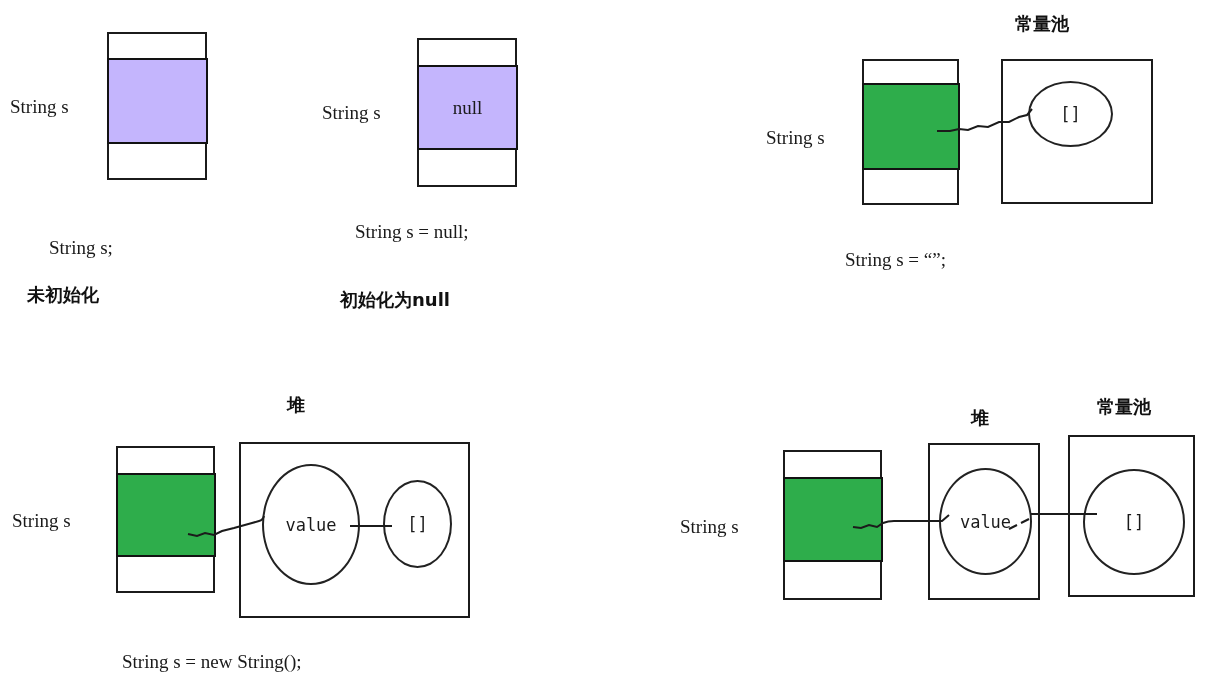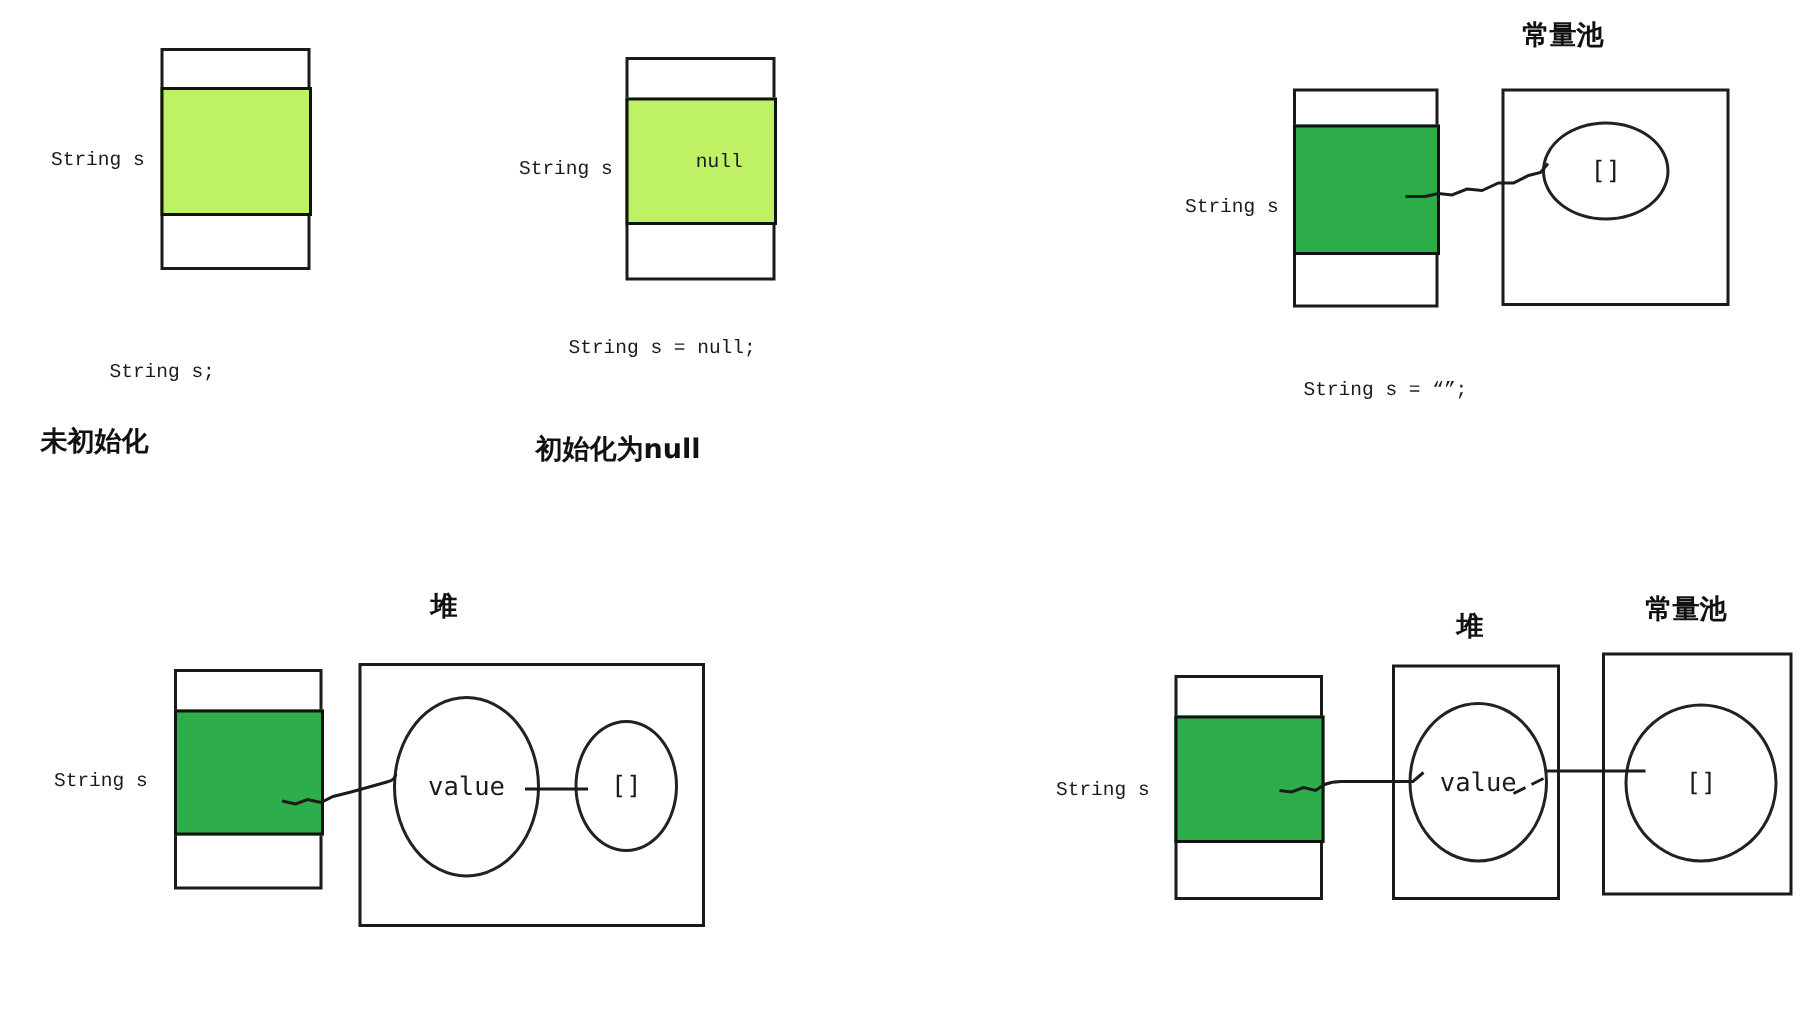"String s" .code { font-family: Liberation Mono, monospace -> Liberation Serif, serif; font-size: 13px -> 19px; margin-left: 24px -> none }
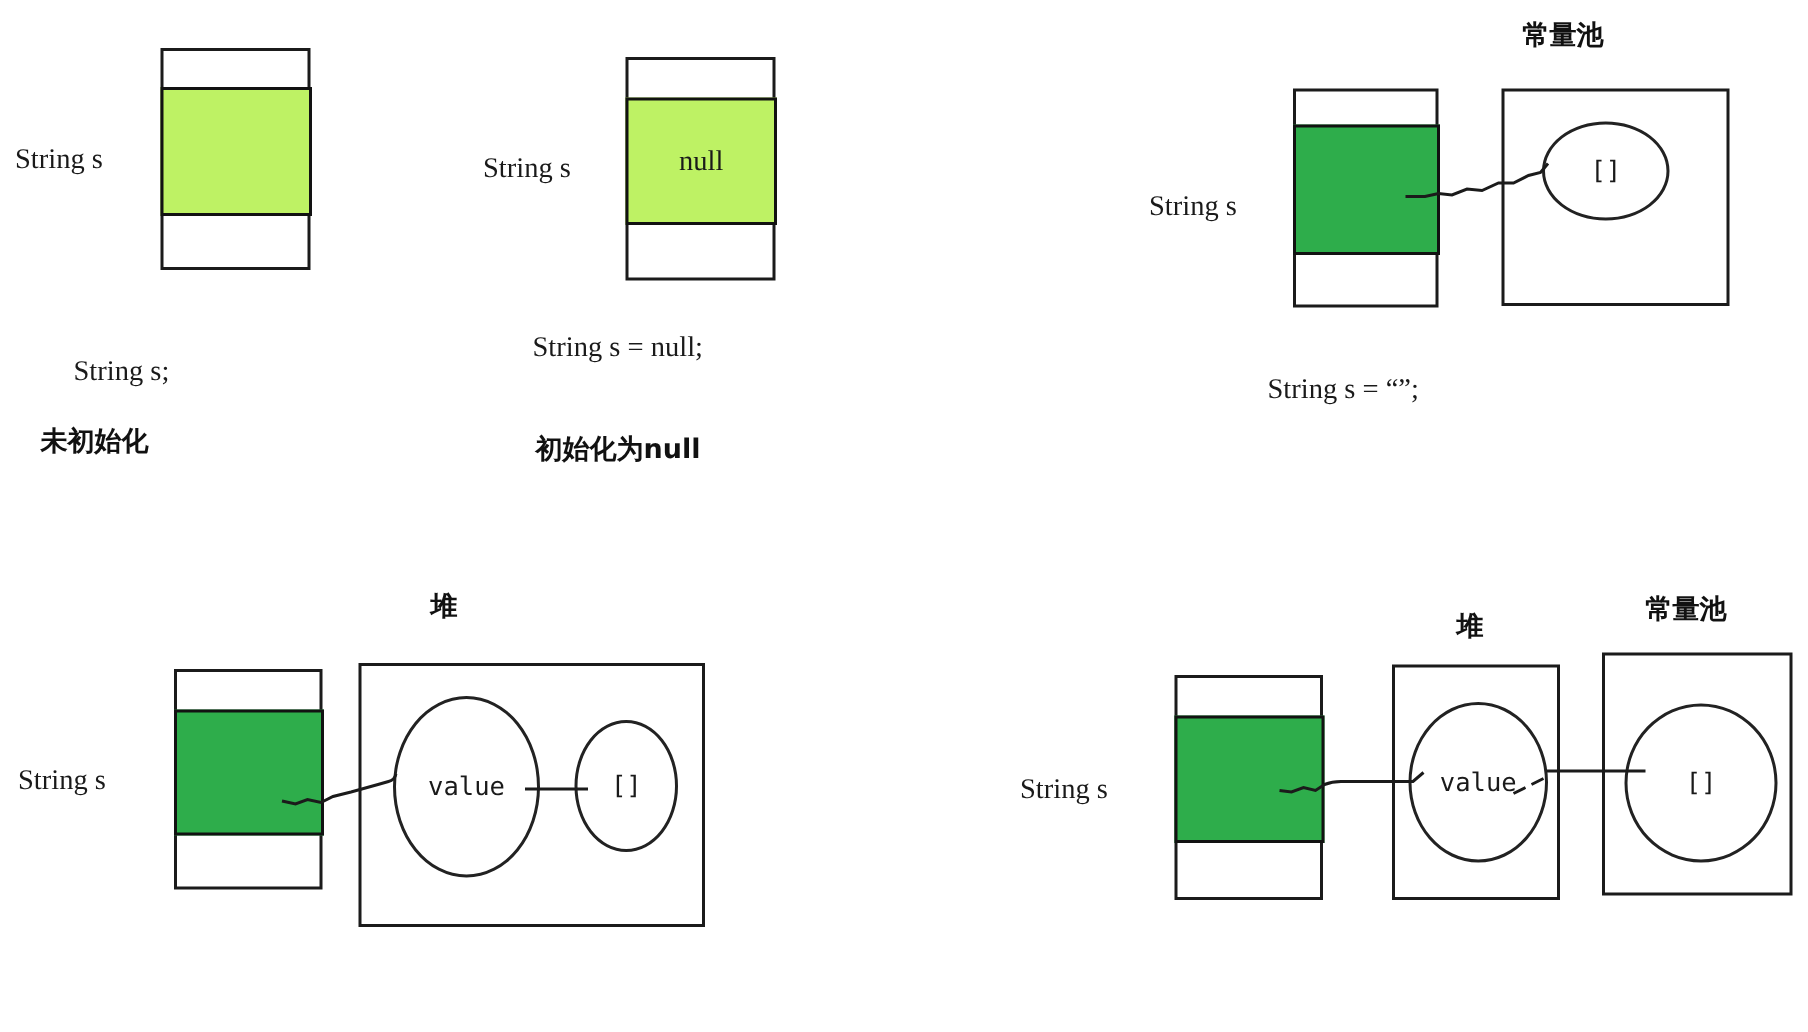"null" .varbox .mid { background: #bef264 -> #c4b5fd }
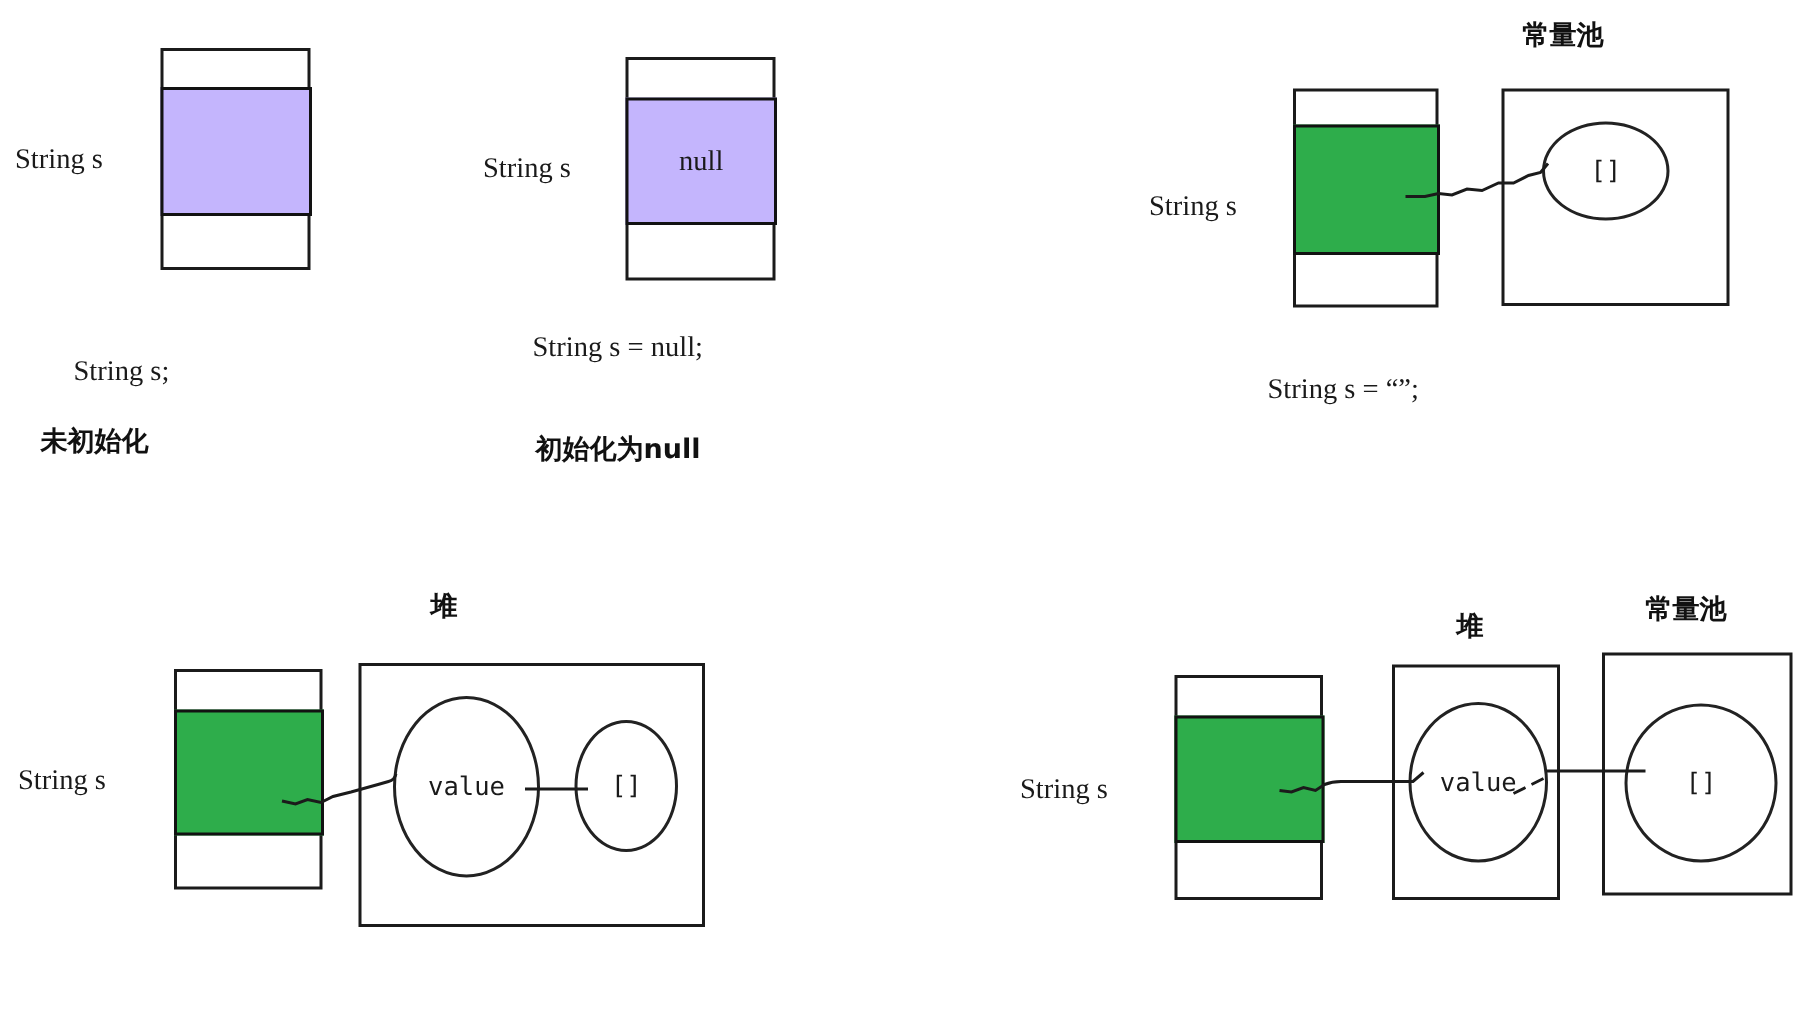"初始化为null" div.abs { left: 357px -> 340px }
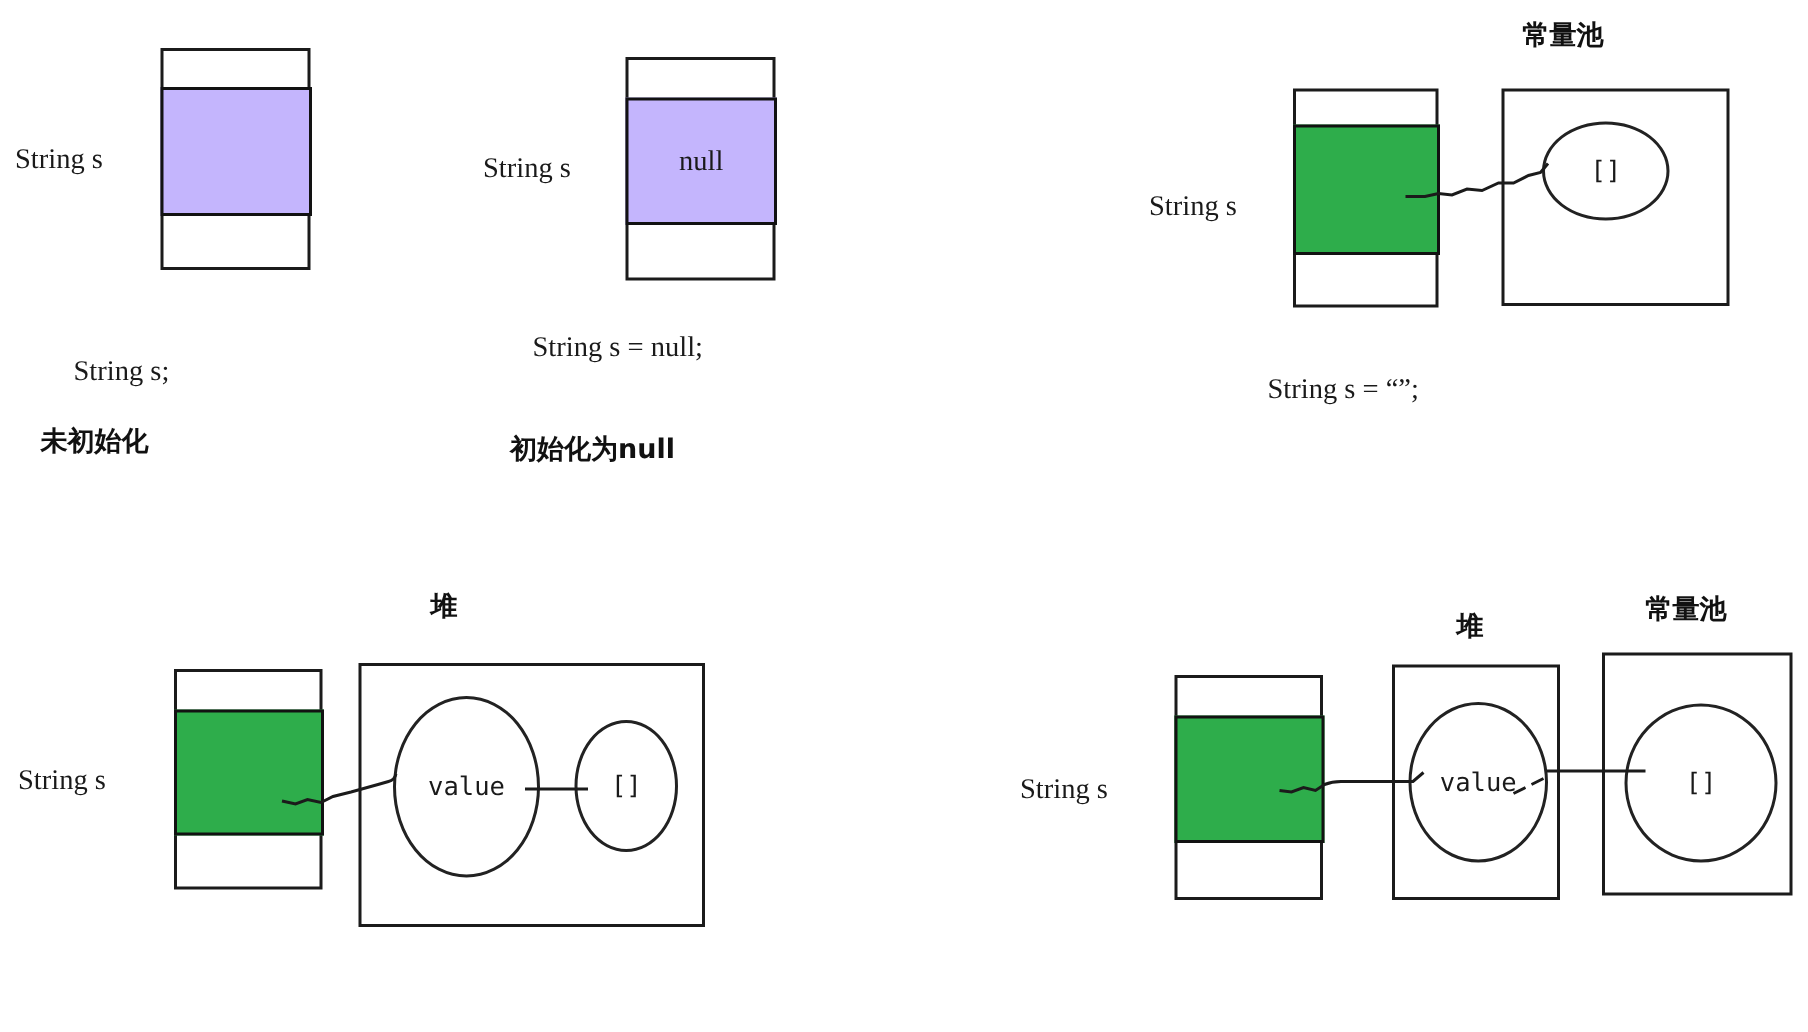"String s = new String();" div.abs { html: none -> <div>String s = new String();</div> }
